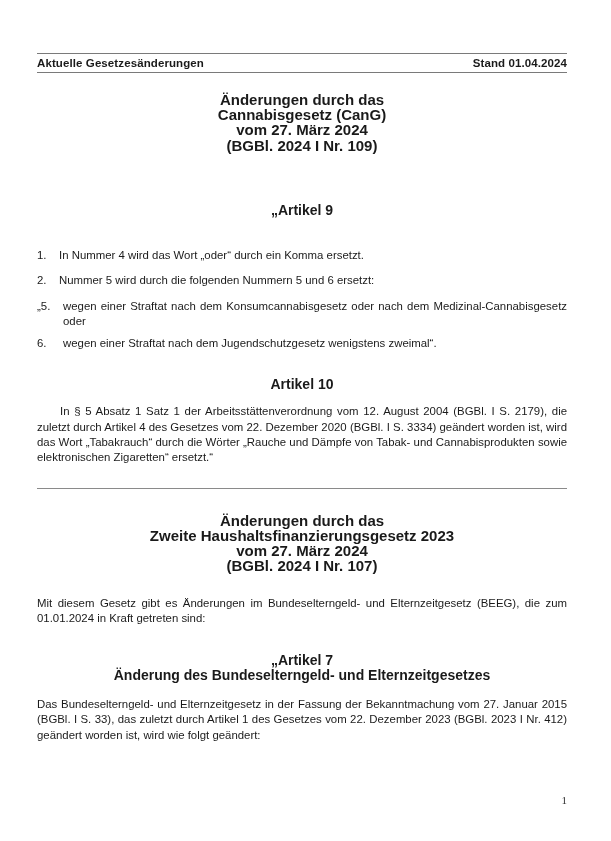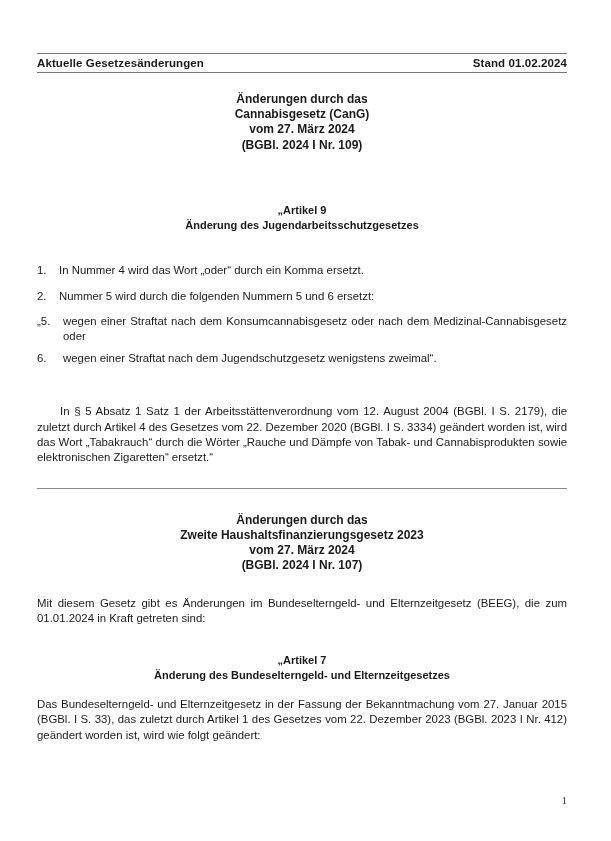"Stand 01.02.2024" span.header-stand { text: 01.02.2024 -> 01.04.2024 }
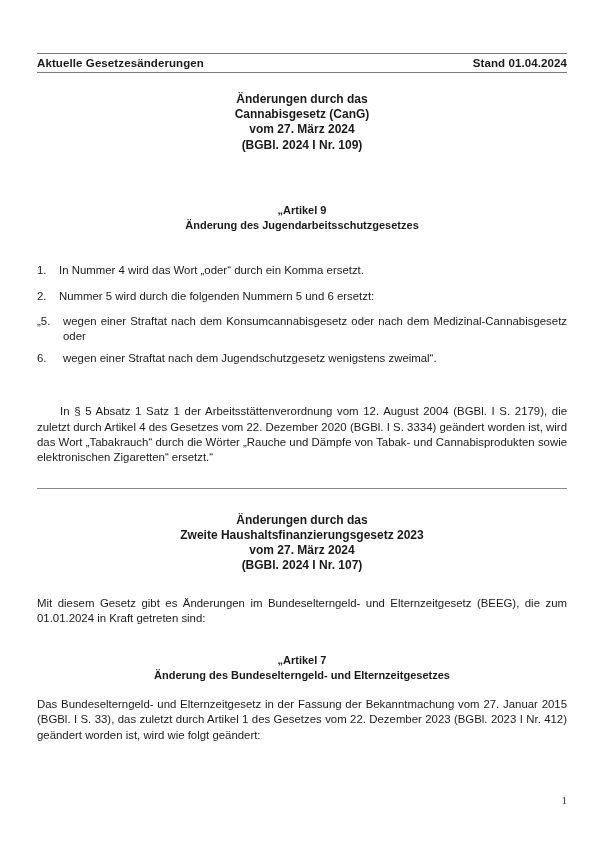"Änderungen durch das" .block-center { font-size: 12px -> 15px }
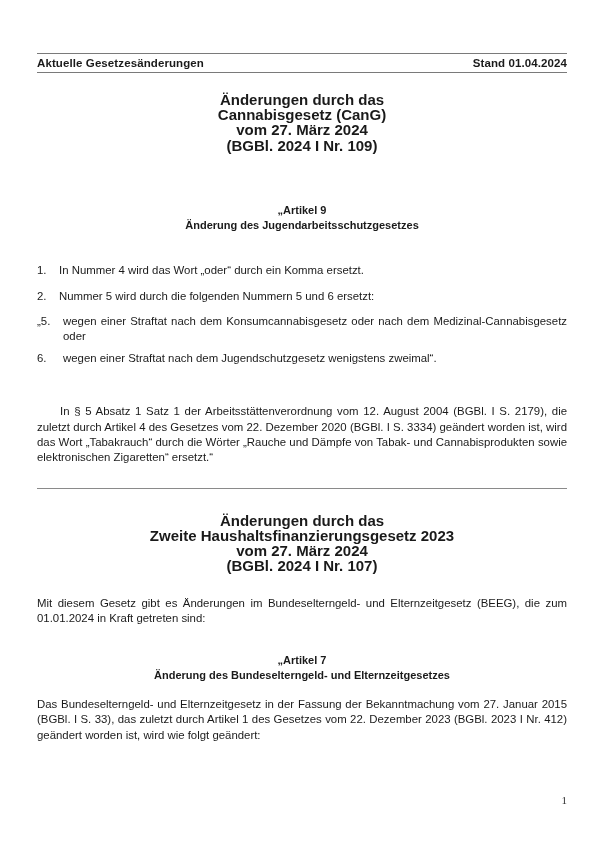"„Artikel 9" .heading2 { font-size: 11px -> 14px }
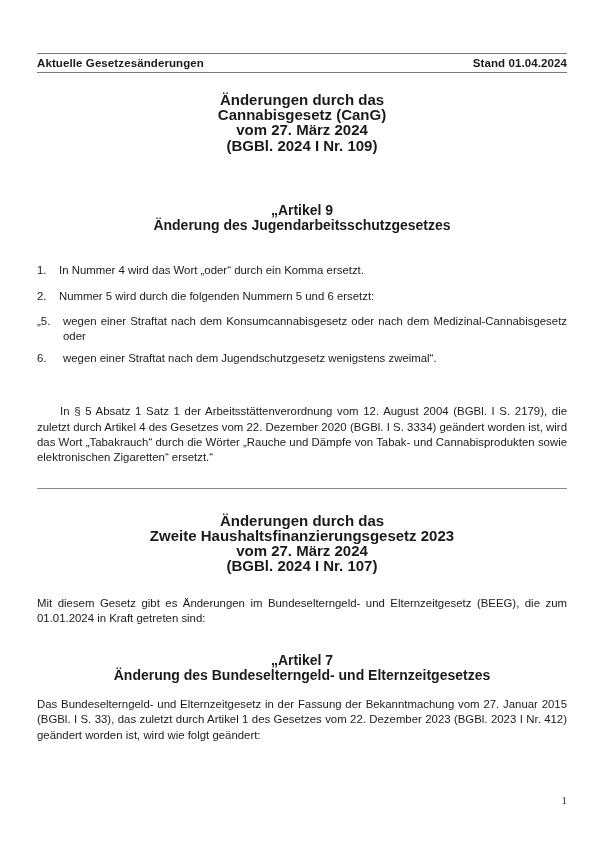"Änderung des Jugendarbeitsschutzgesetzes" span.ln { html: <span>Änderung des Jugendarbeitsschutzgesetzes</span> -> none }
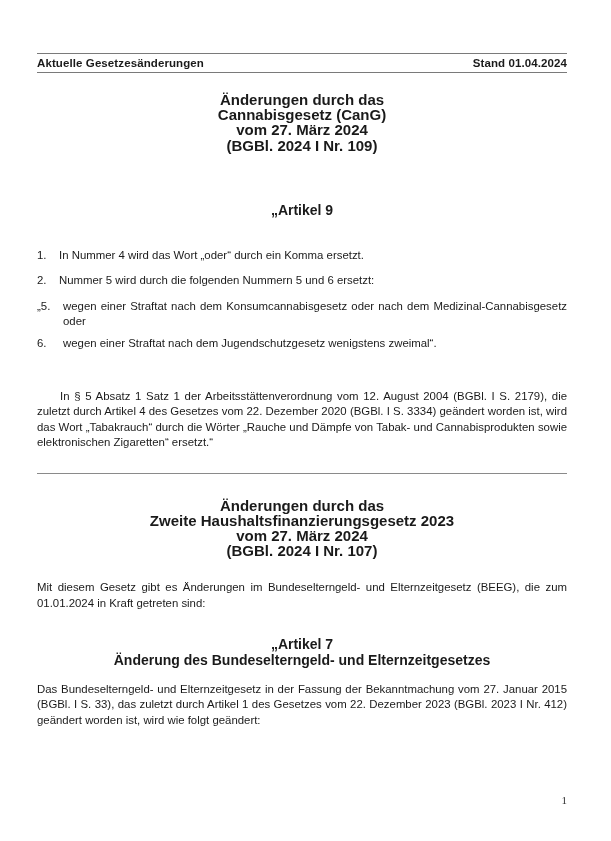"Artikel 10" span.ln { html: none -> <span>Artikel 10</span> }
